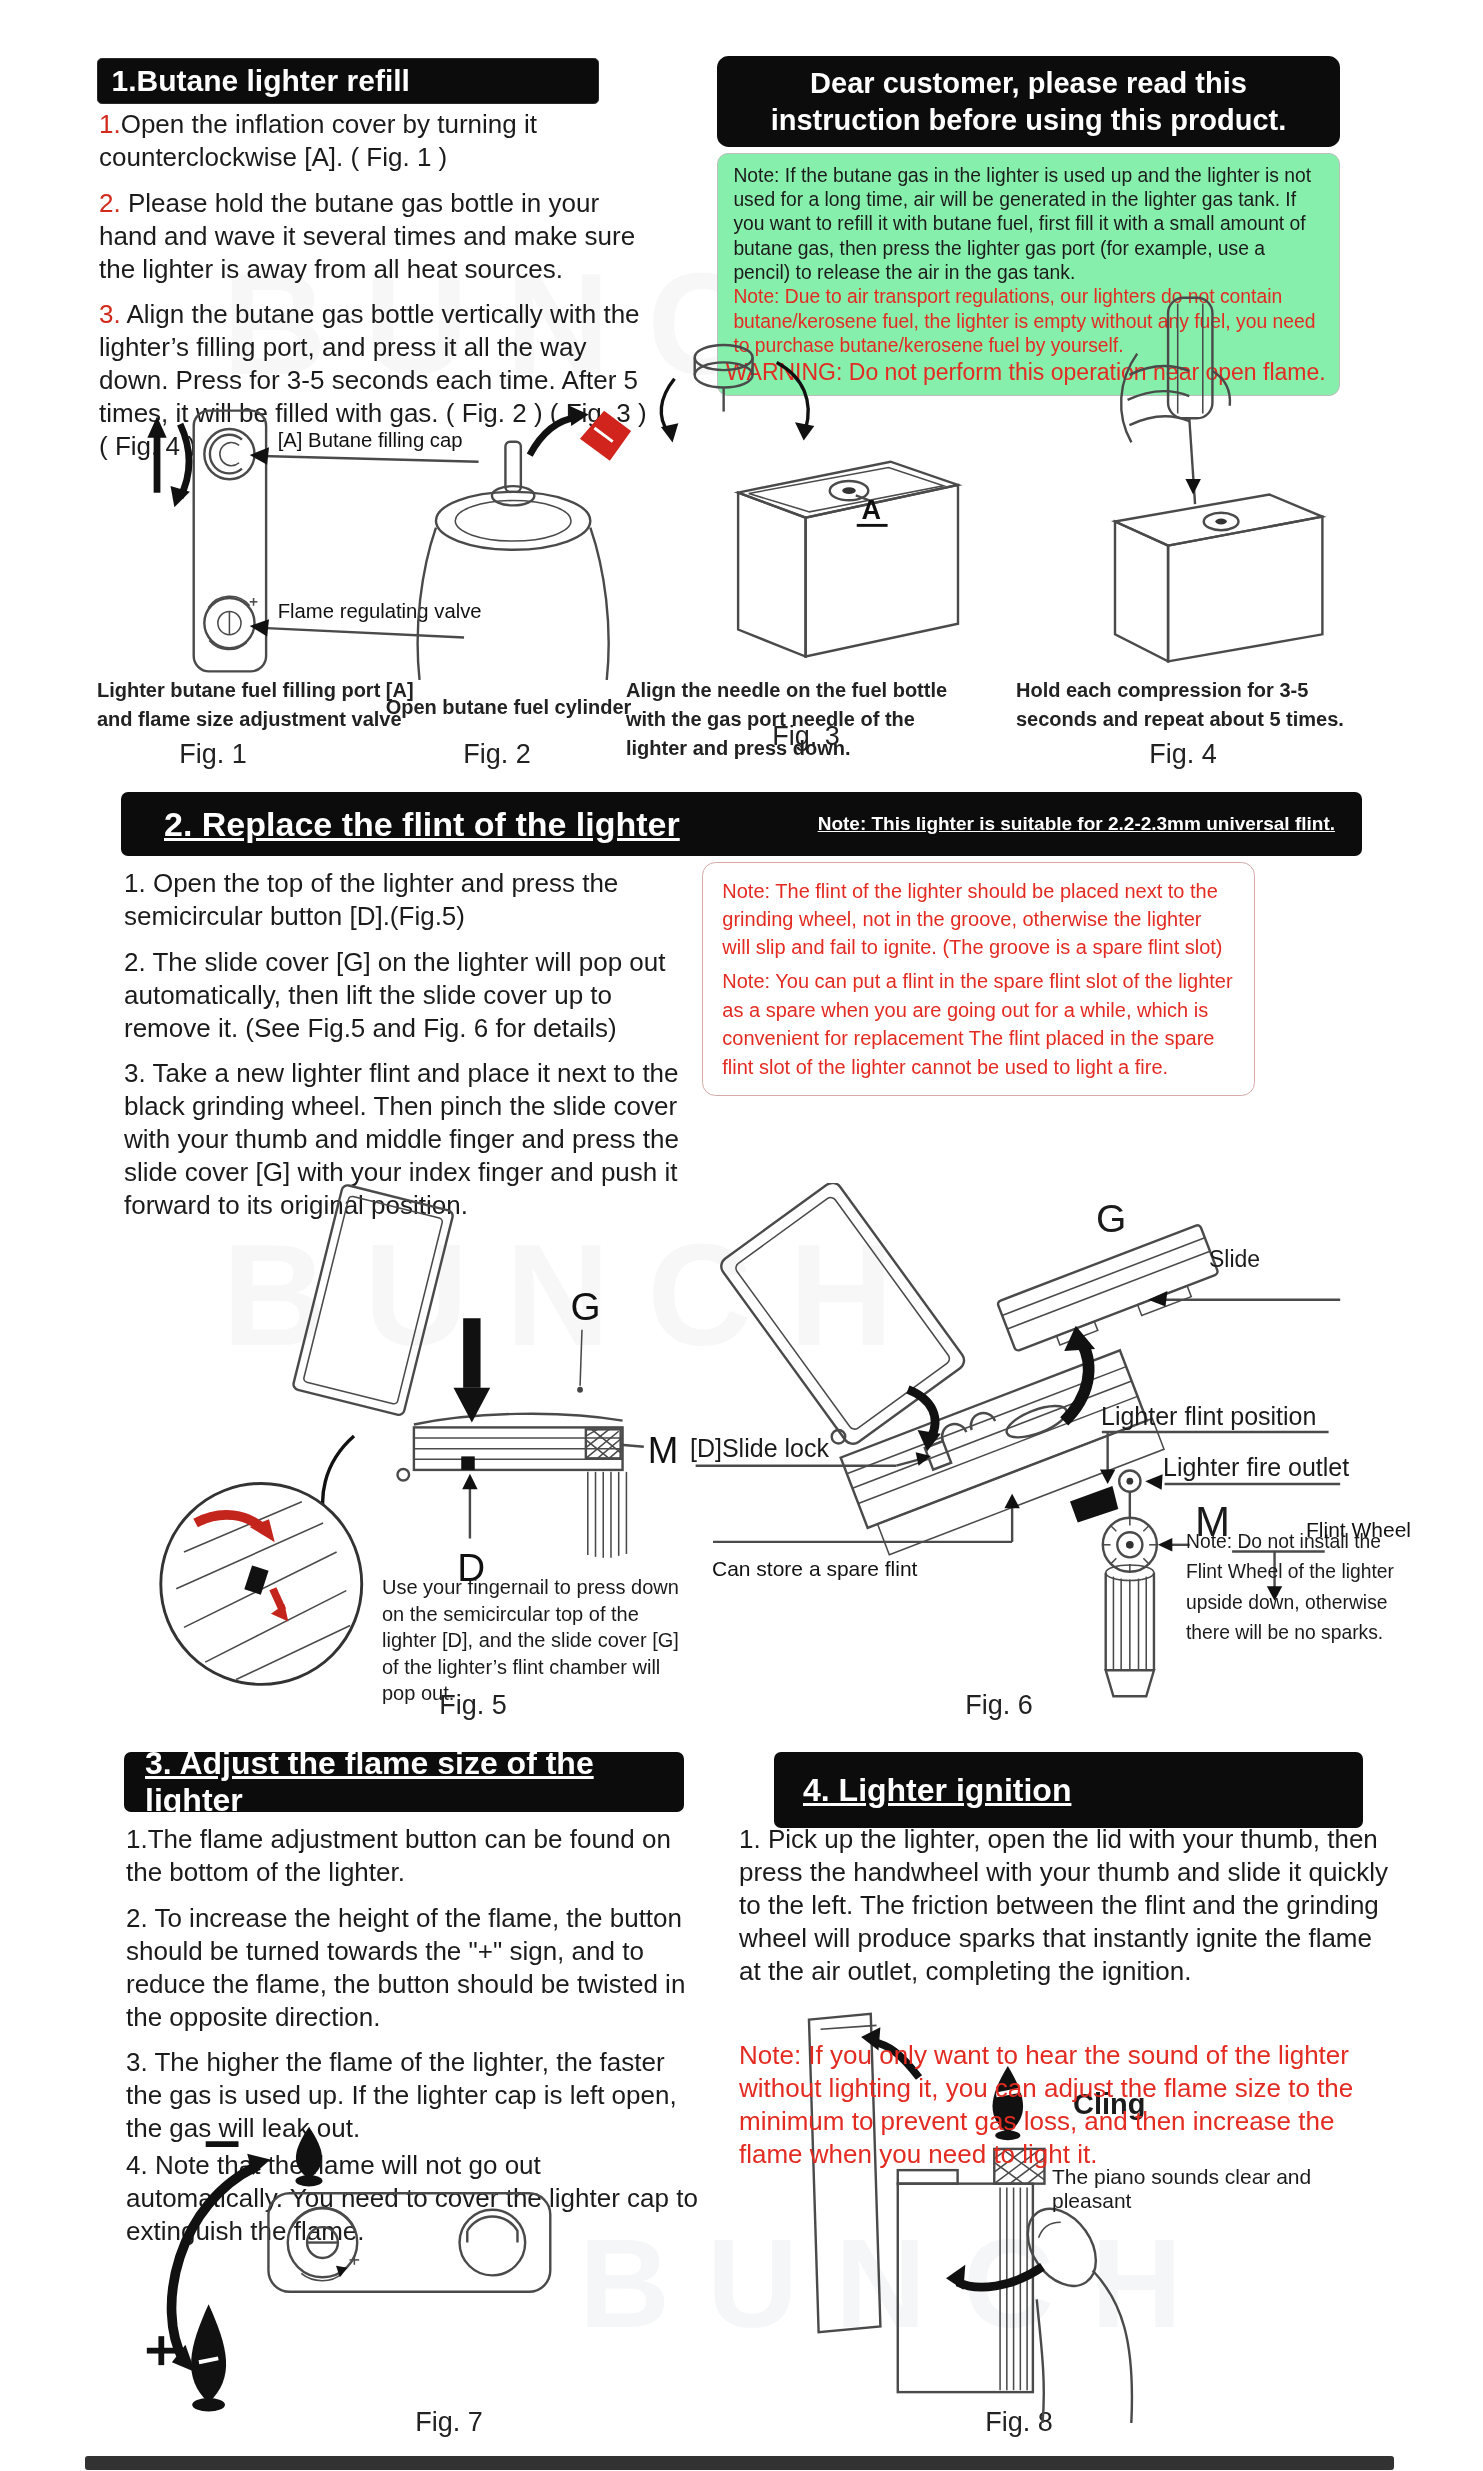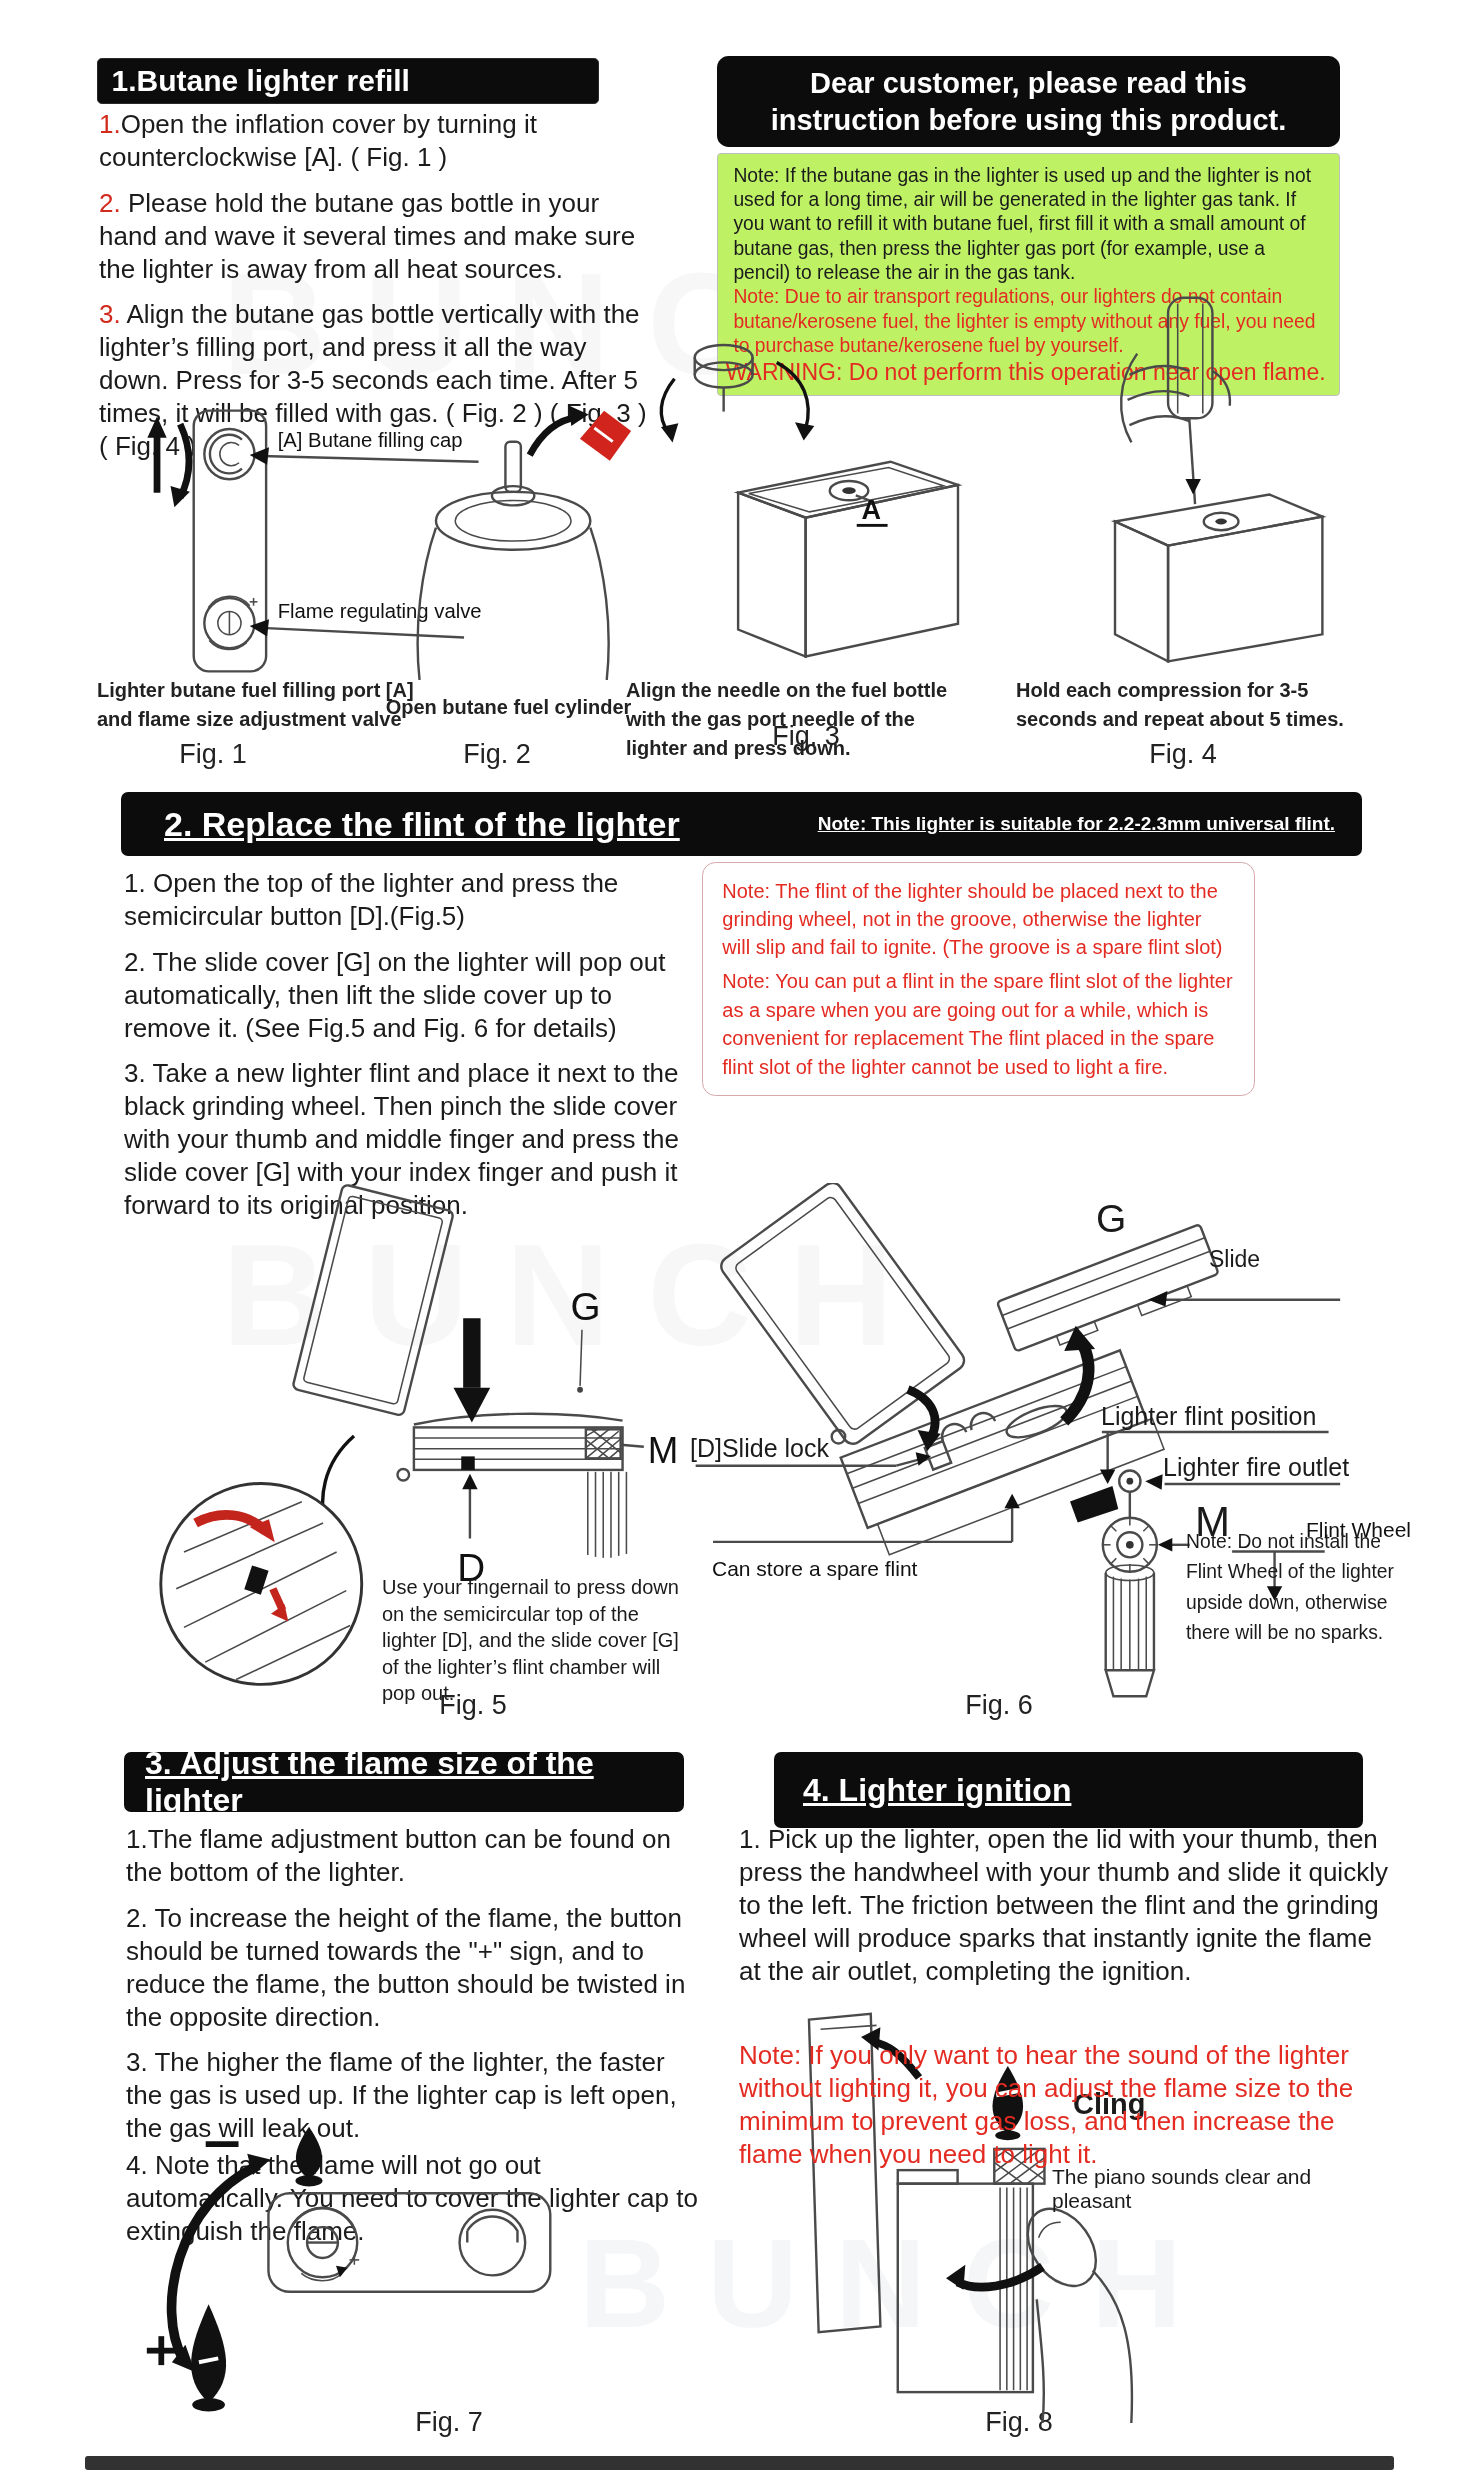"Note: If the butane gas" .notebox { background: #bef264 -> #86efac; border-radius: 4px -> 11px }
